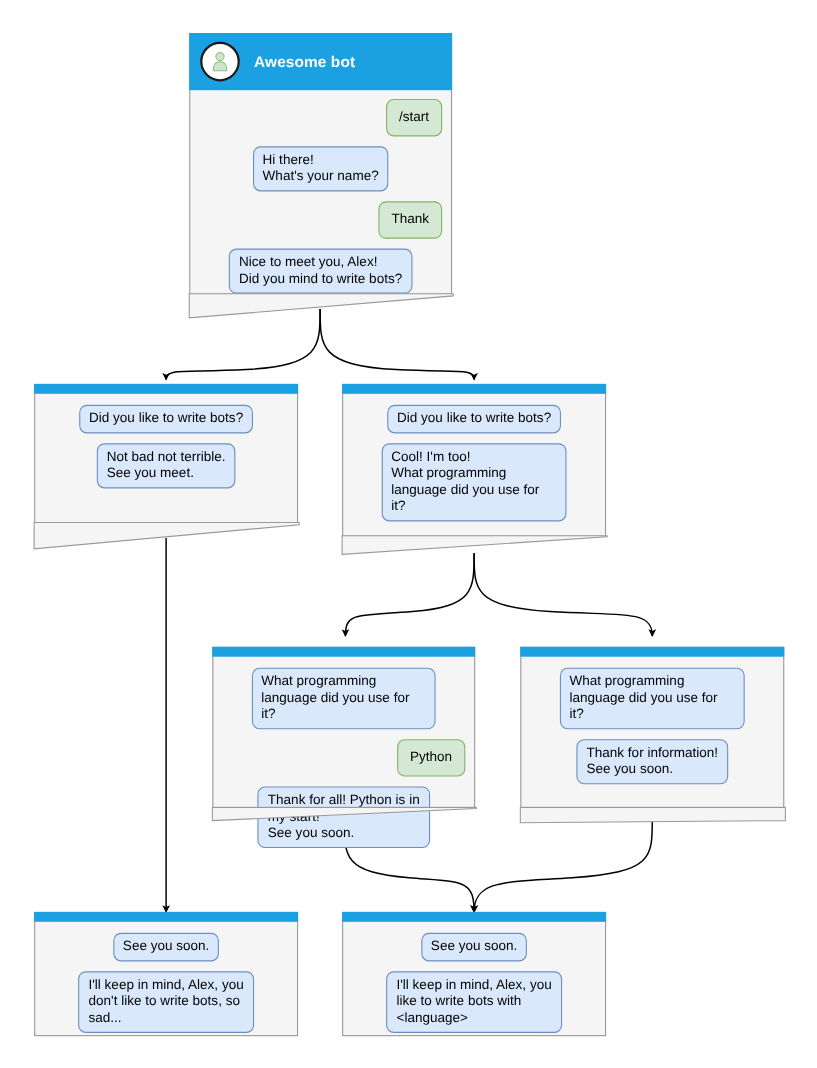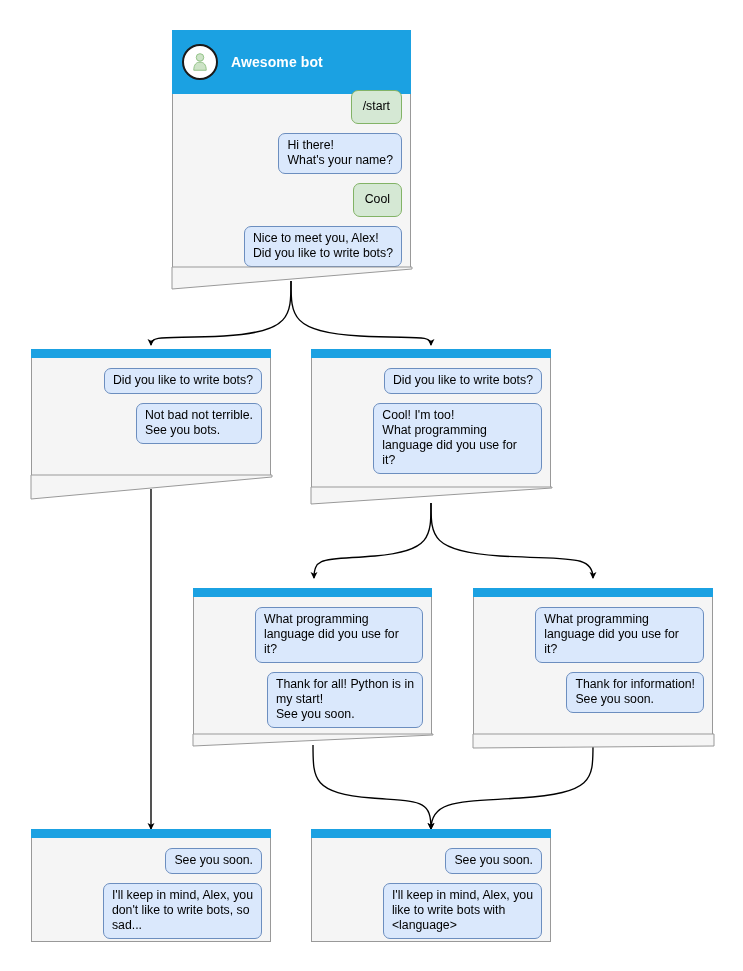"Awesome bot" .node.root .node-header { height: 64px -> 52px }
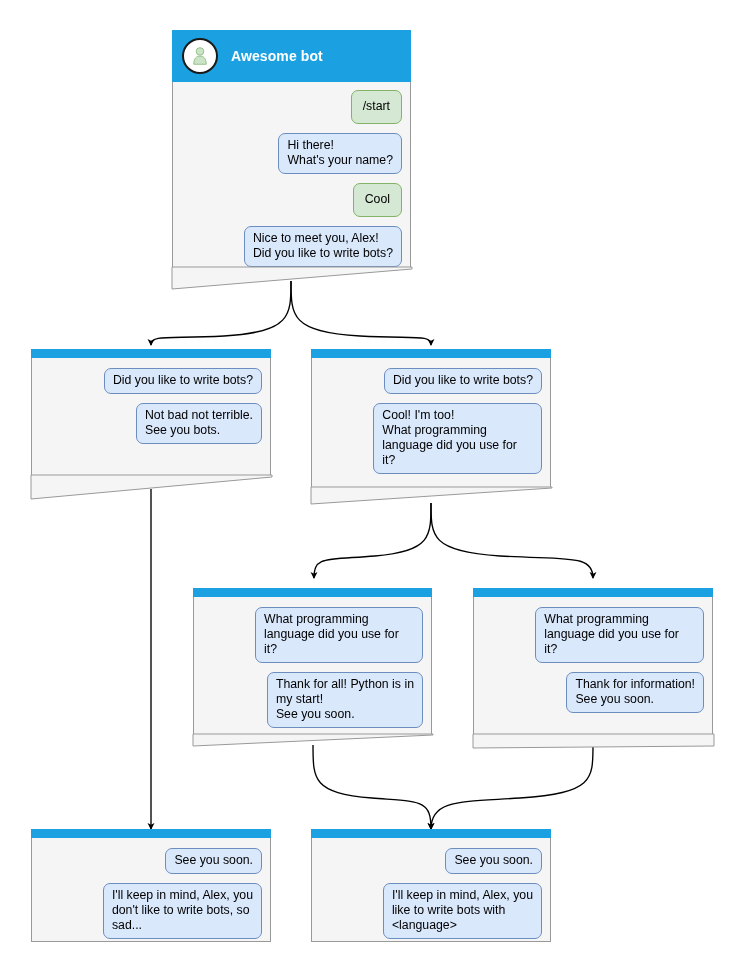"Hi there!" .bubble-row.left { justify-content: flex-end -> center }
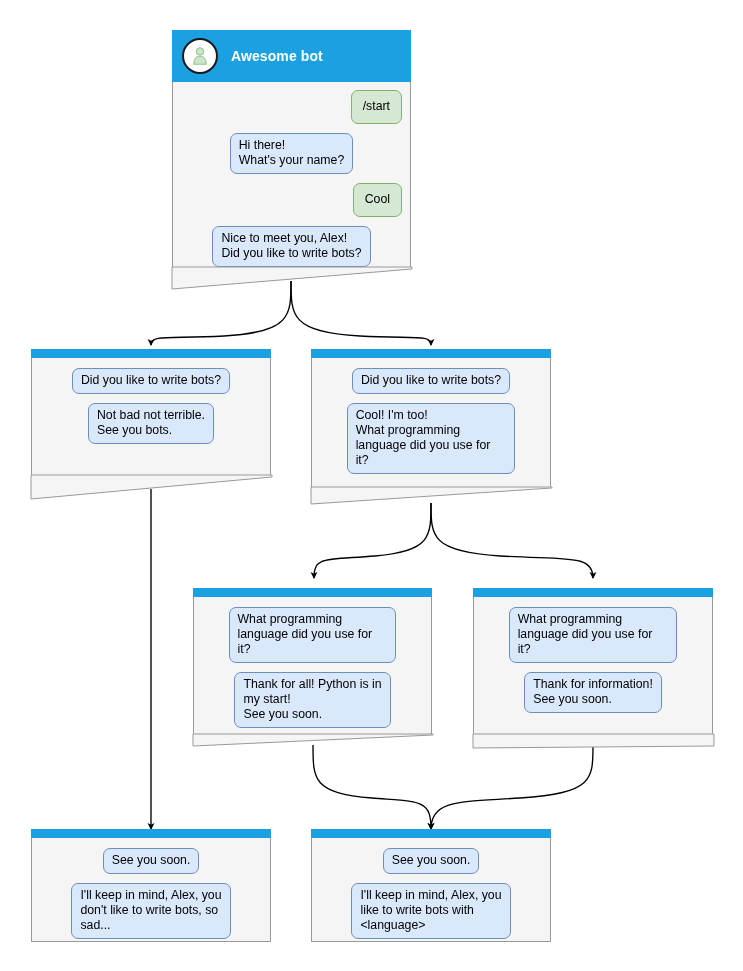"Cool" div.bubble { text: Cool -> Thank }
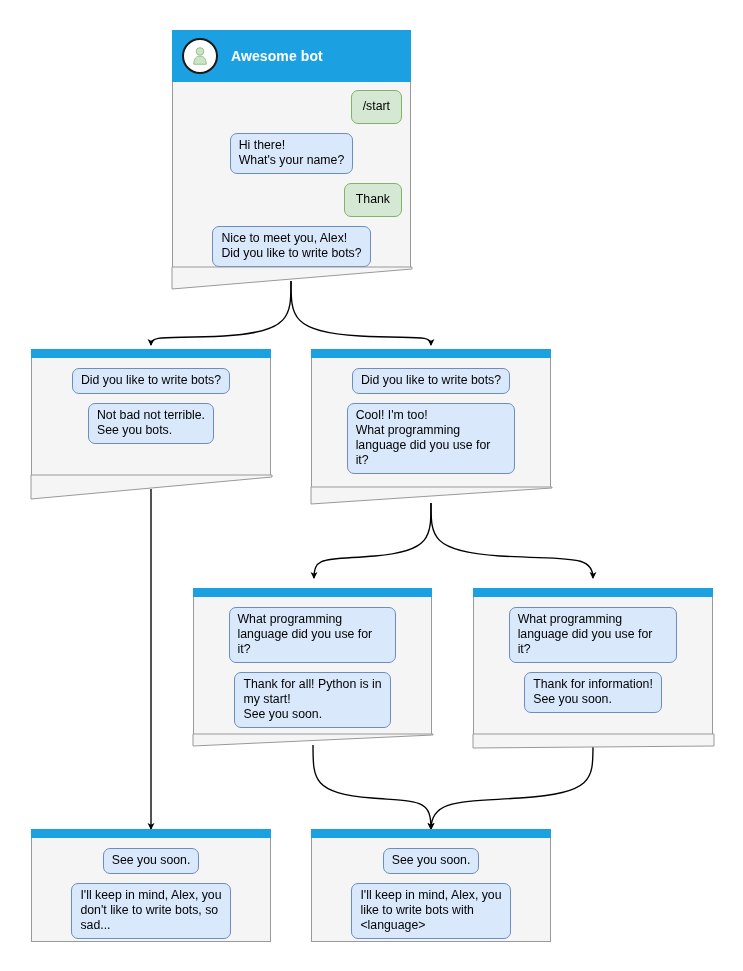"Nice to meet you, Alex!" div.bubble { text: like -> mind }
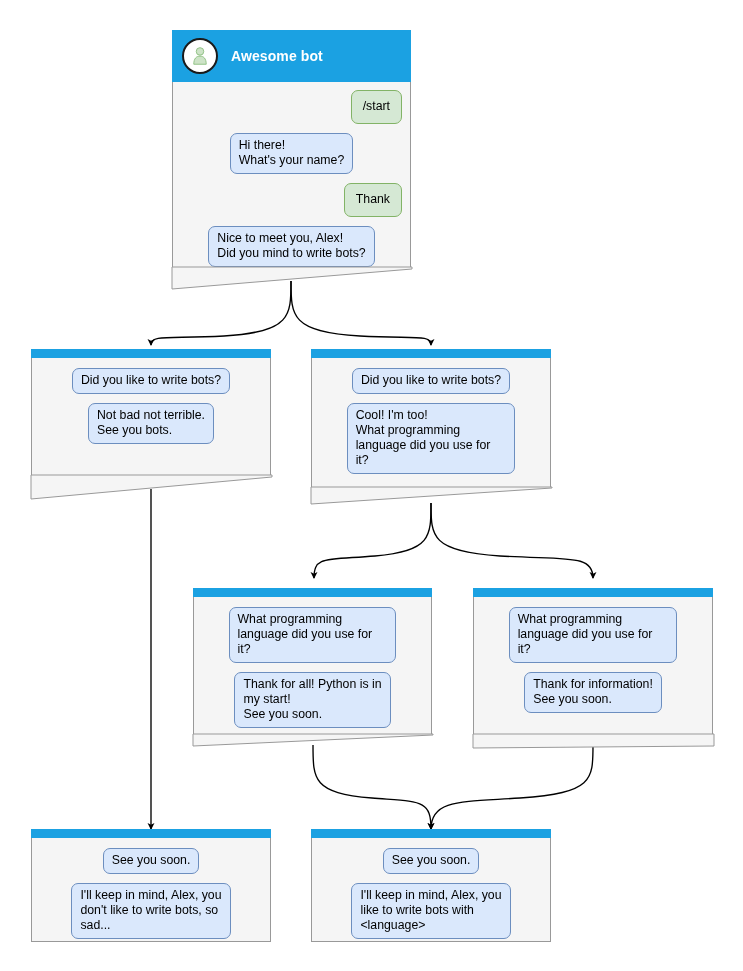"Not bad not terrible." div.bubble { text: bots -> meet }
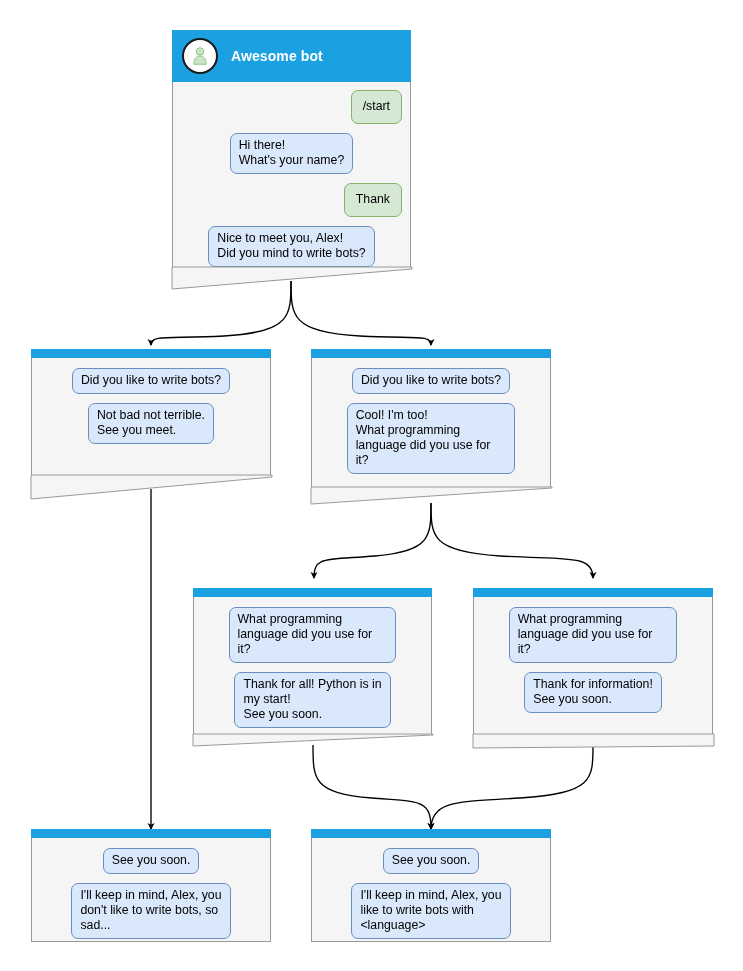"Python" div.bubble-row { html: none -> <div> <div>Python</div> </div> }
